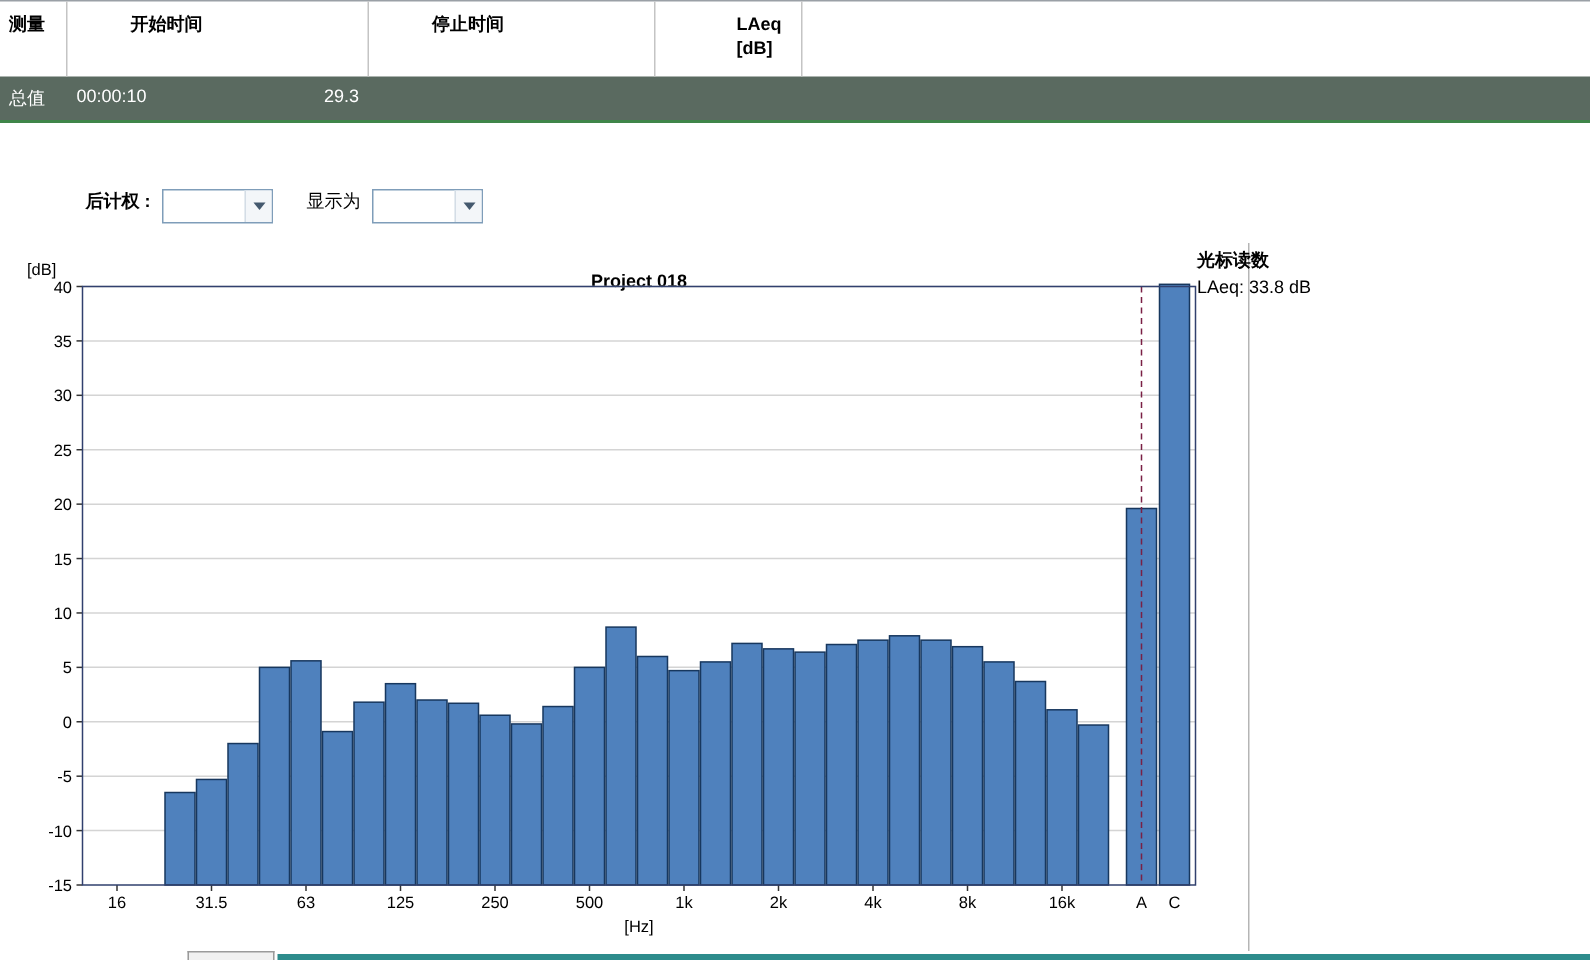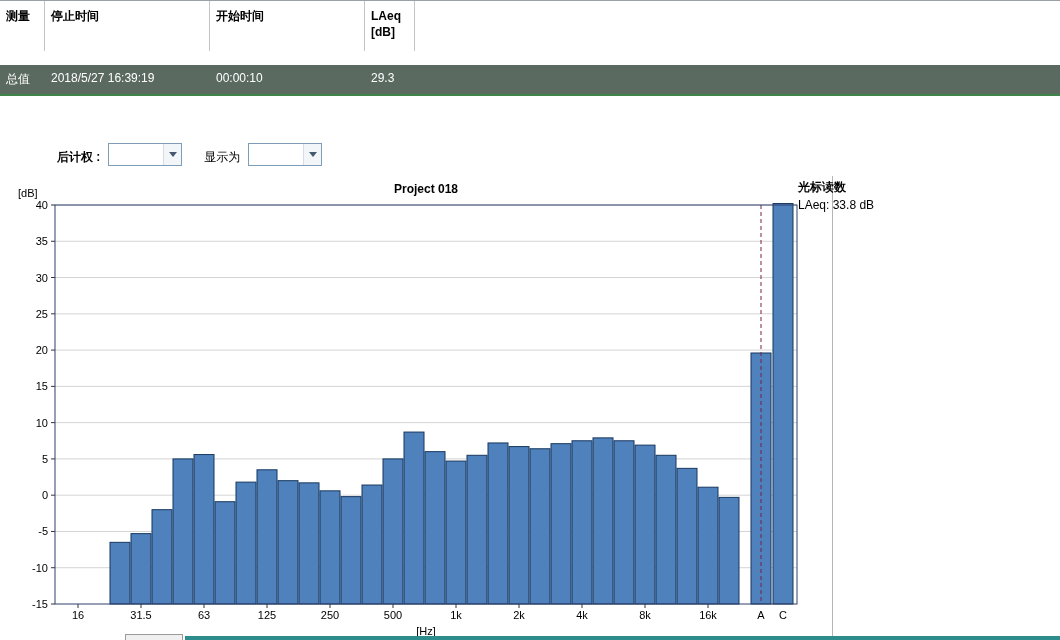"测量" .hdr { gap: none -> 36px }
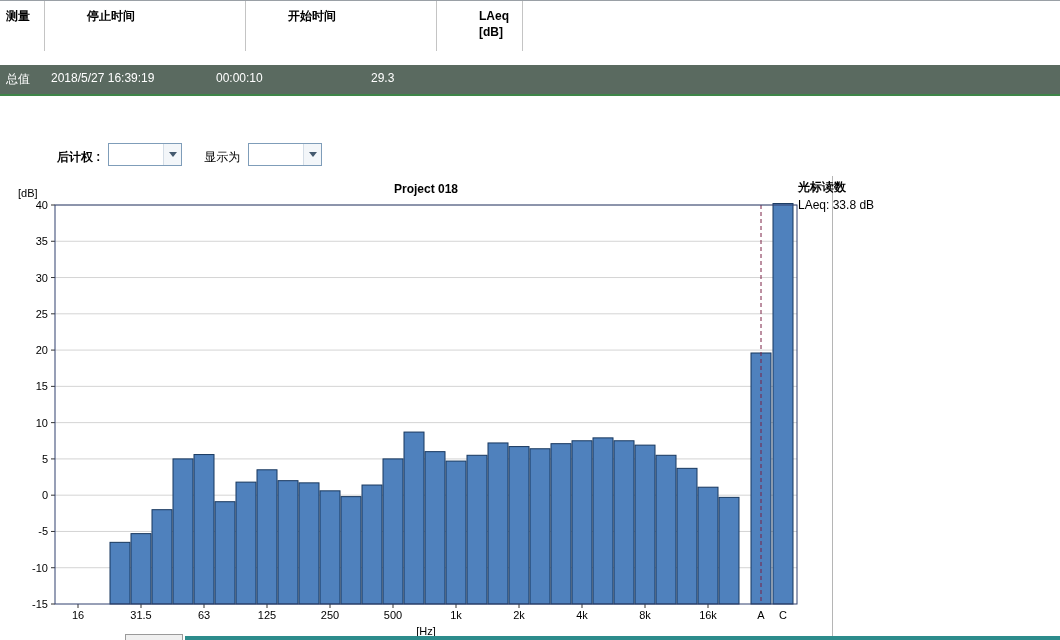"停止时间" div.cell { order: before "开始时间" -> after "开始时间" }
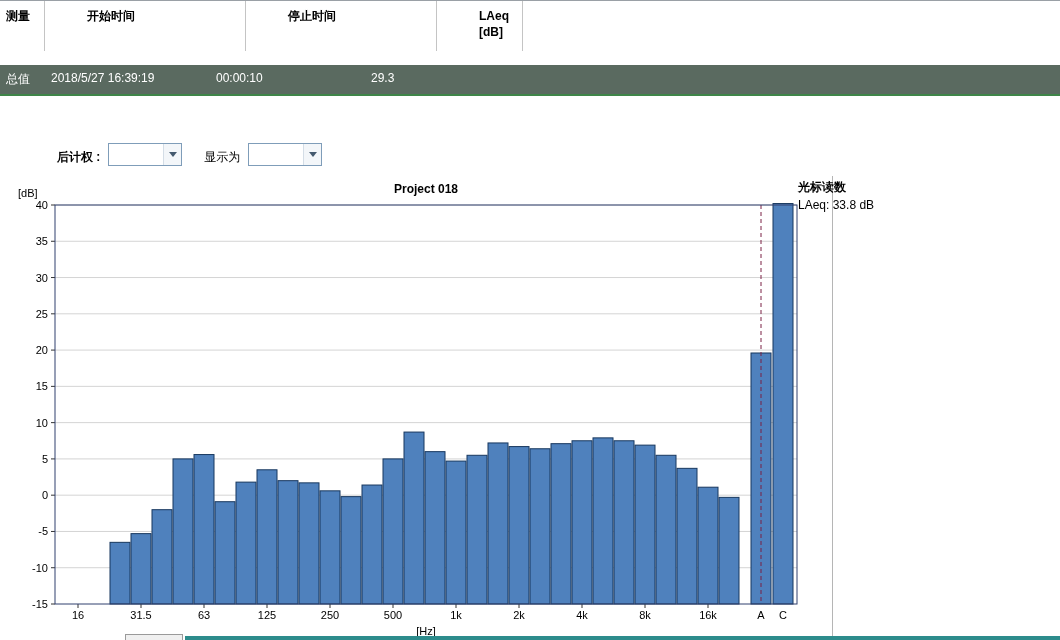"LAeq [dB]" .hdr .cell.laeq { margin-left: none -> 12px }
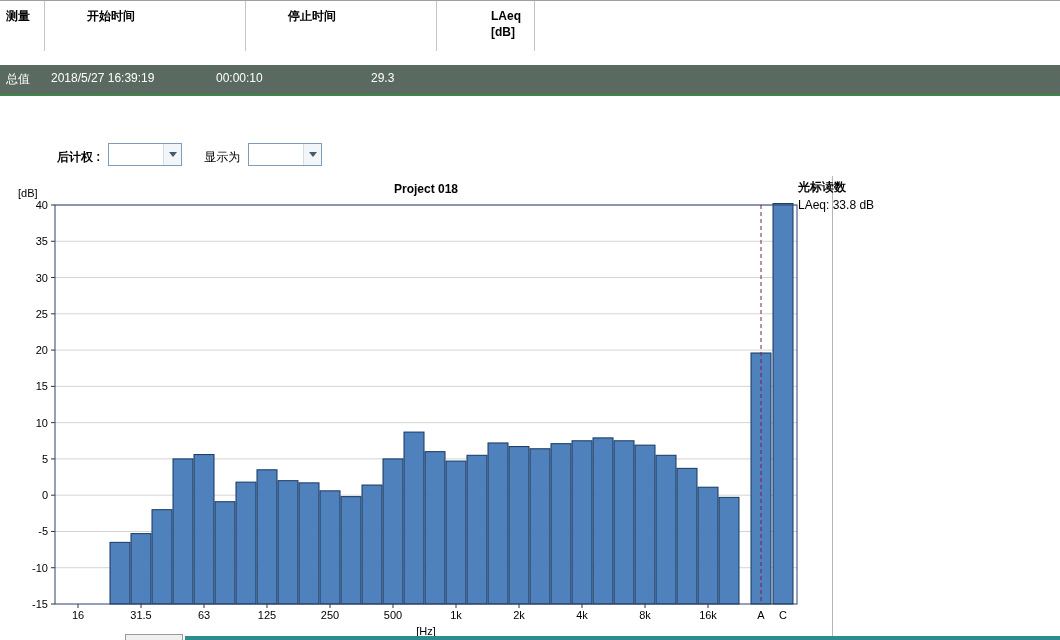"总值" .datarow { margin-top: 14px -> 0 }
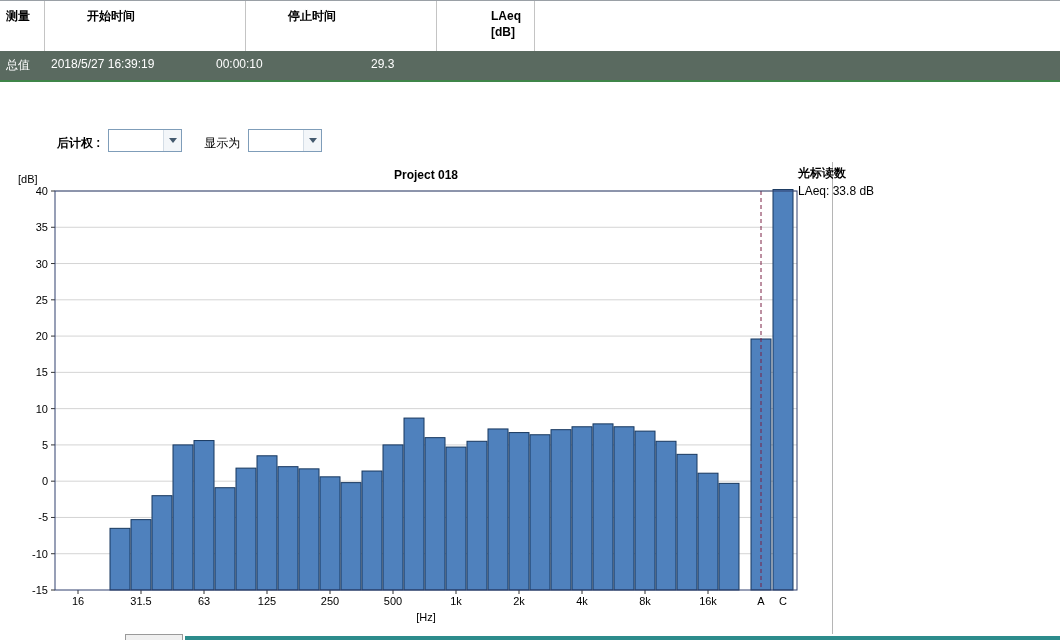"2018/5/27 16:39:19" div.cell { html: <div>2018/5/27 16:39:19</div> -> none }
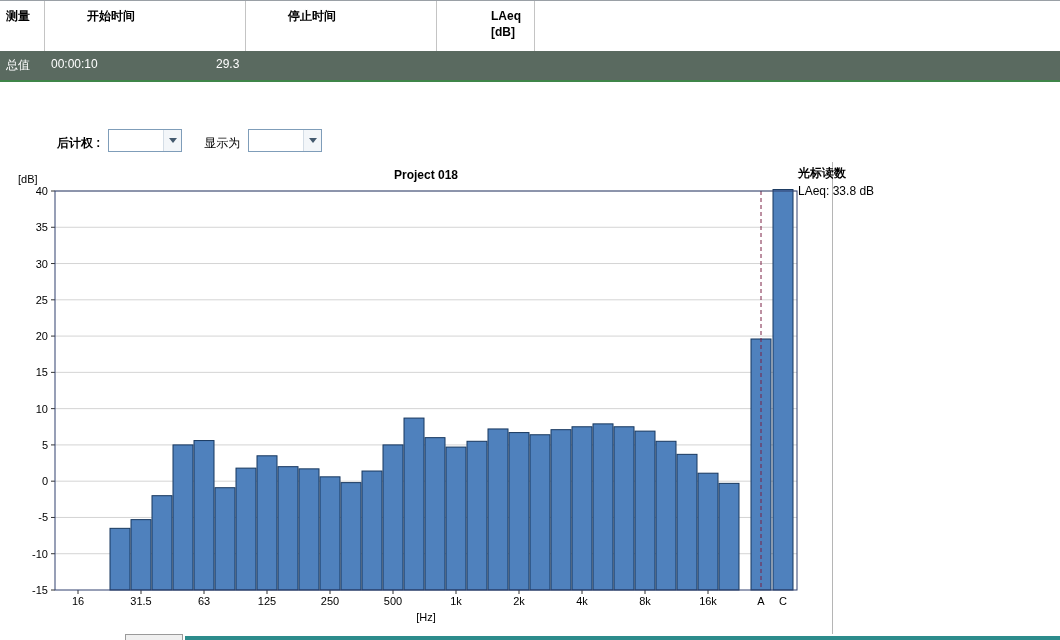"后计权 :" .controls { align-items: flex-end -> flex-start }
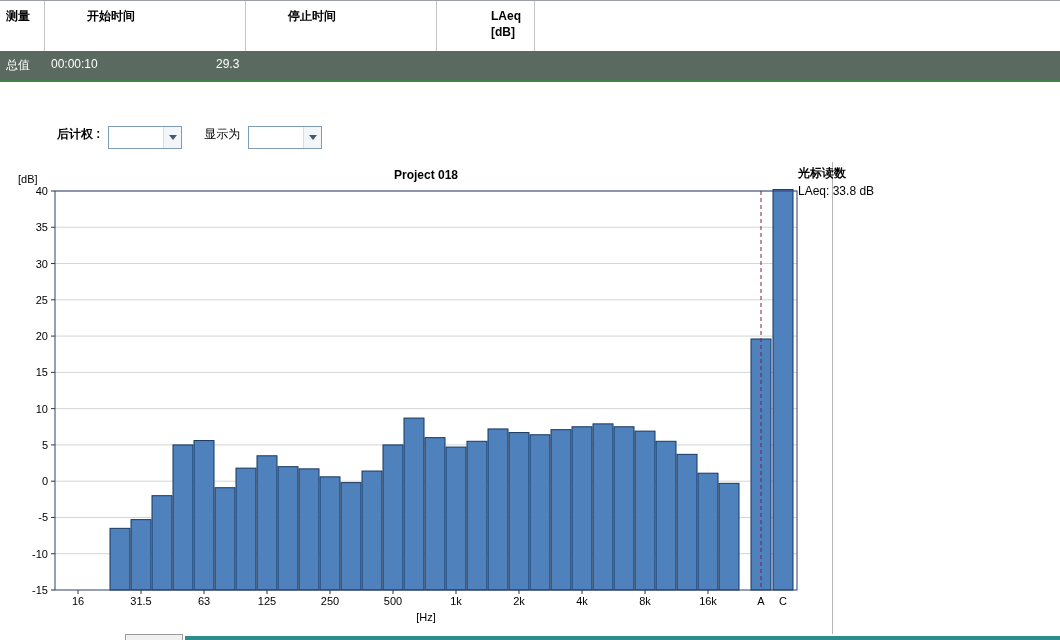"Project 018" .chart-title { top: 8px -> 20px }
